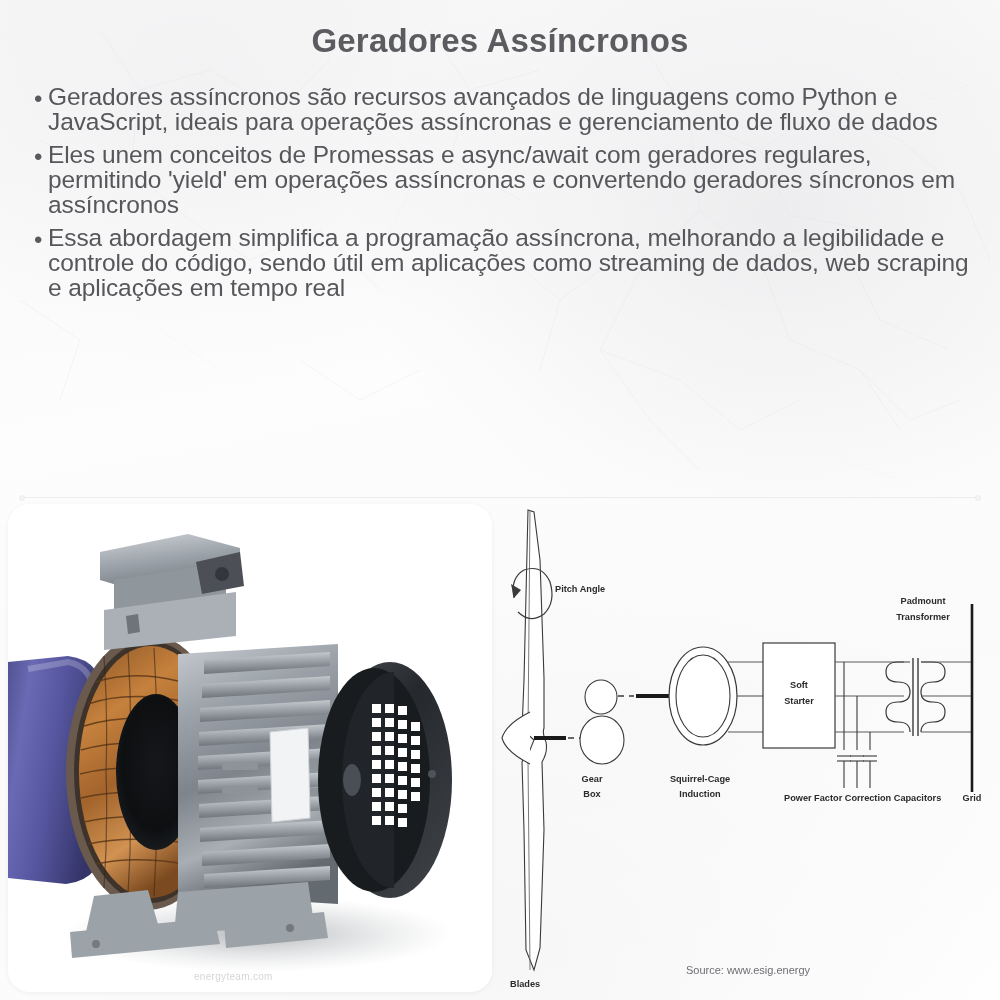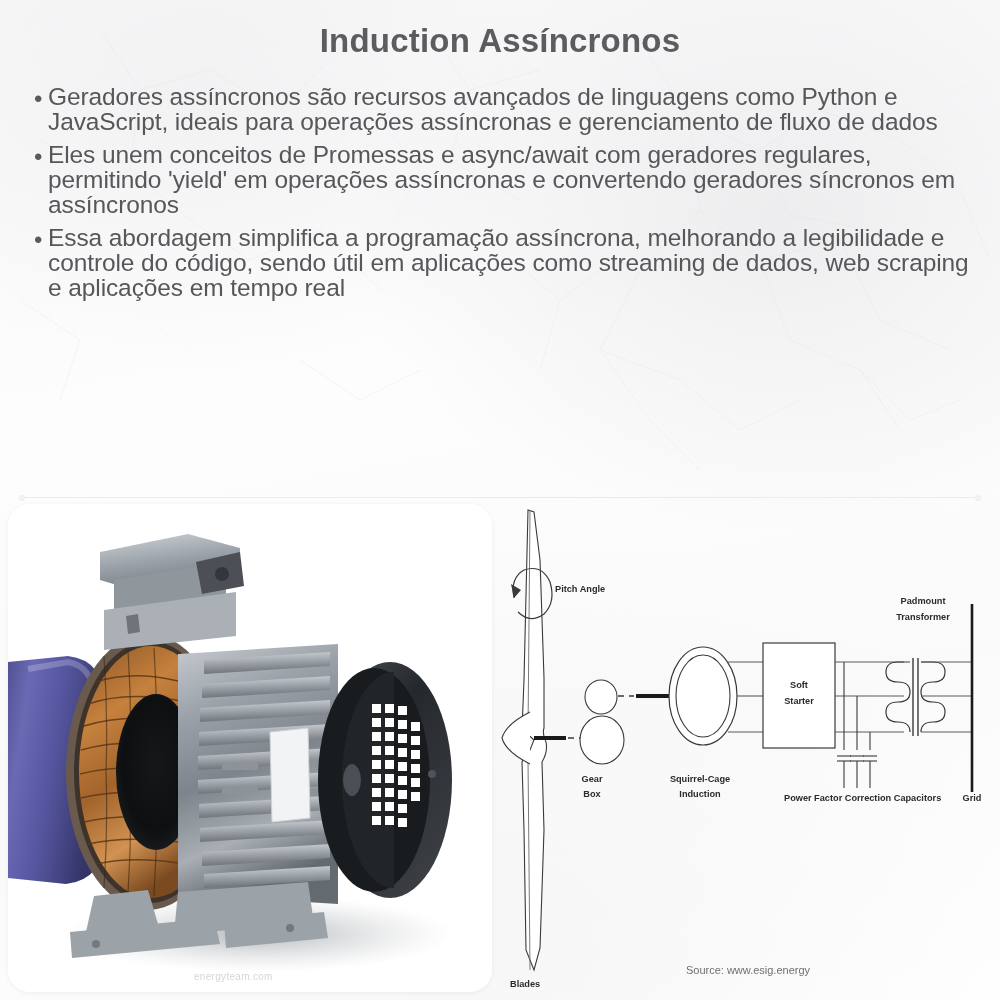"Induction Assíncronos" div { text: Induction -> Geradores }
